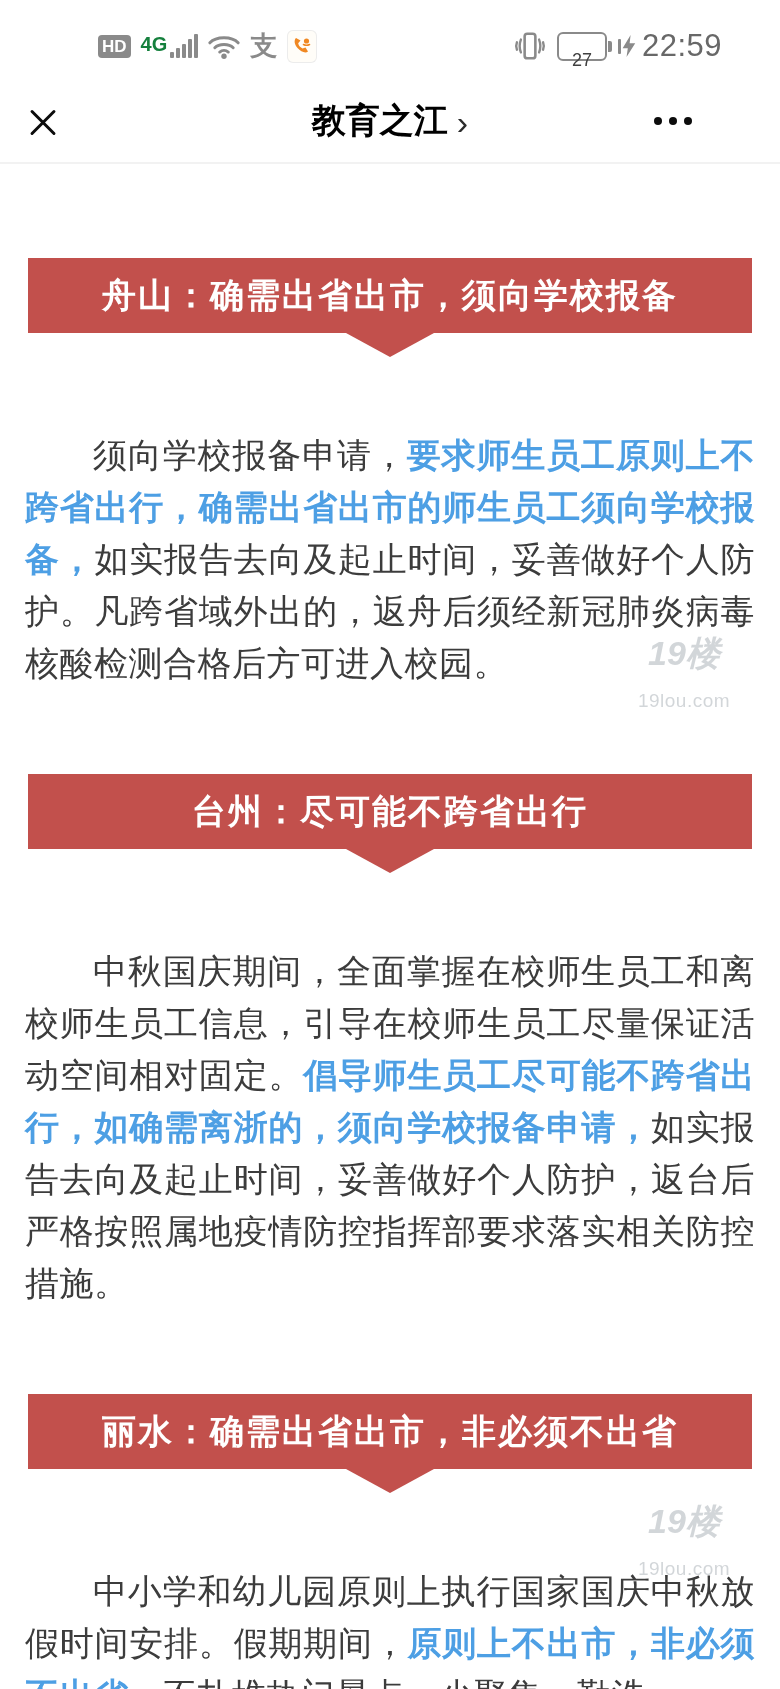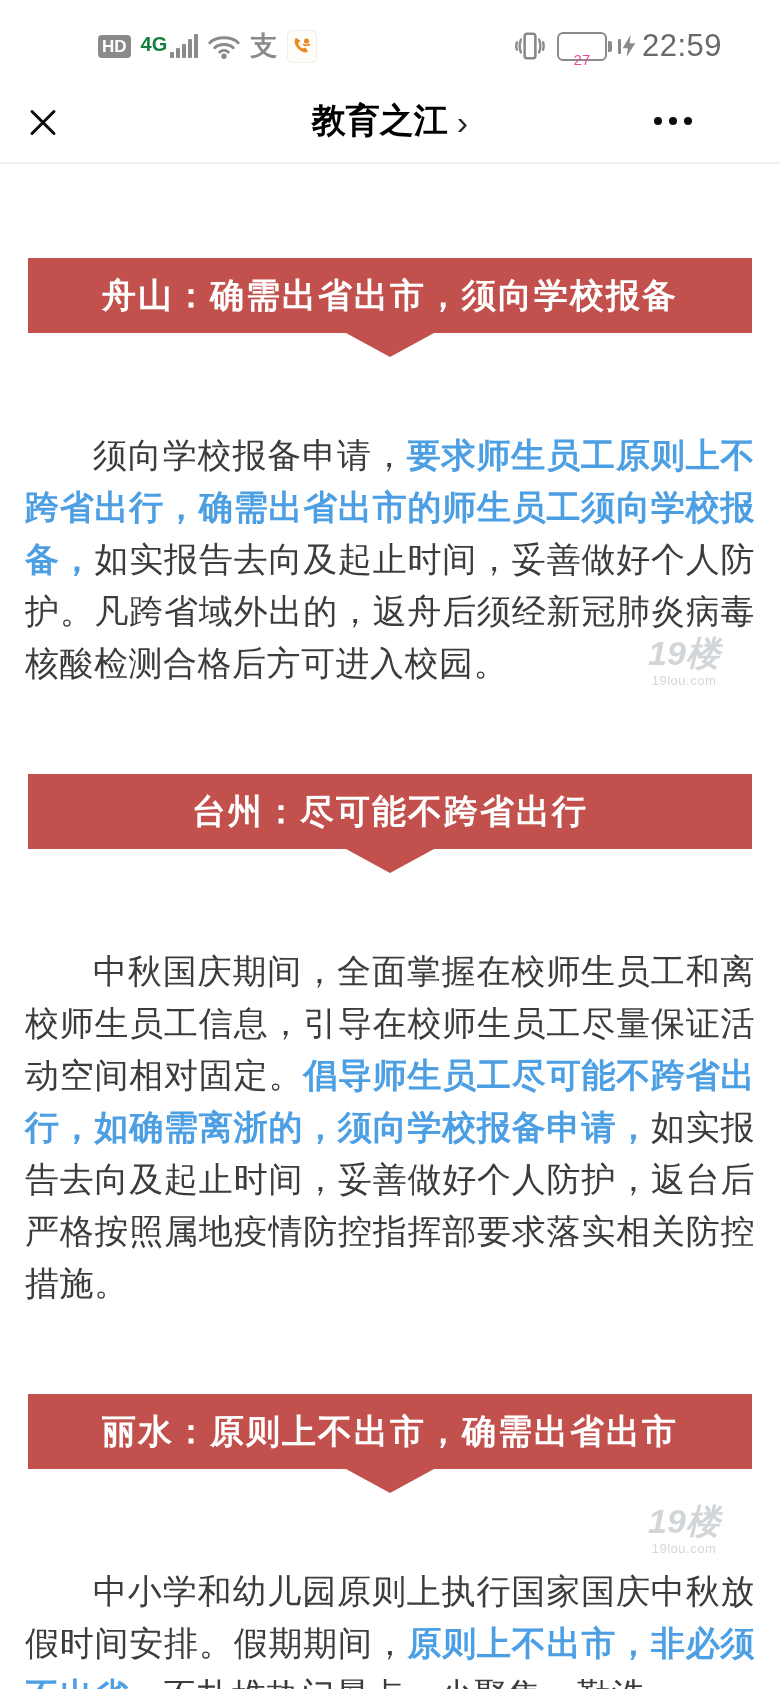"27" .bat-val { color: #ec4899 -> #404040; font-size: 15px -> 18px }
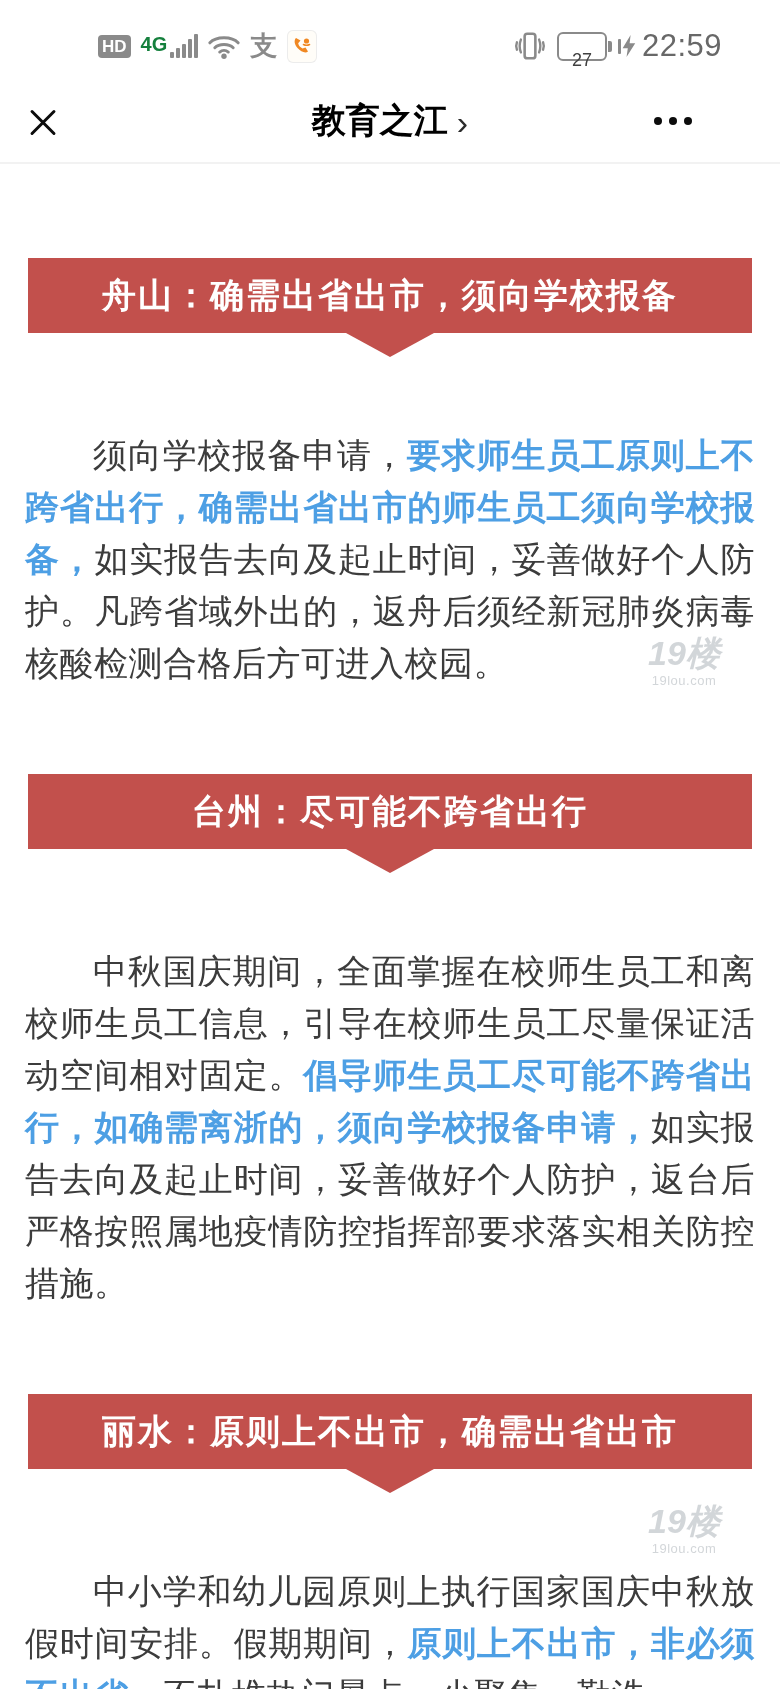"19lou.com" .wm-domain { font-size: 13px -> 19px; margin-top: 4px -> 21px }
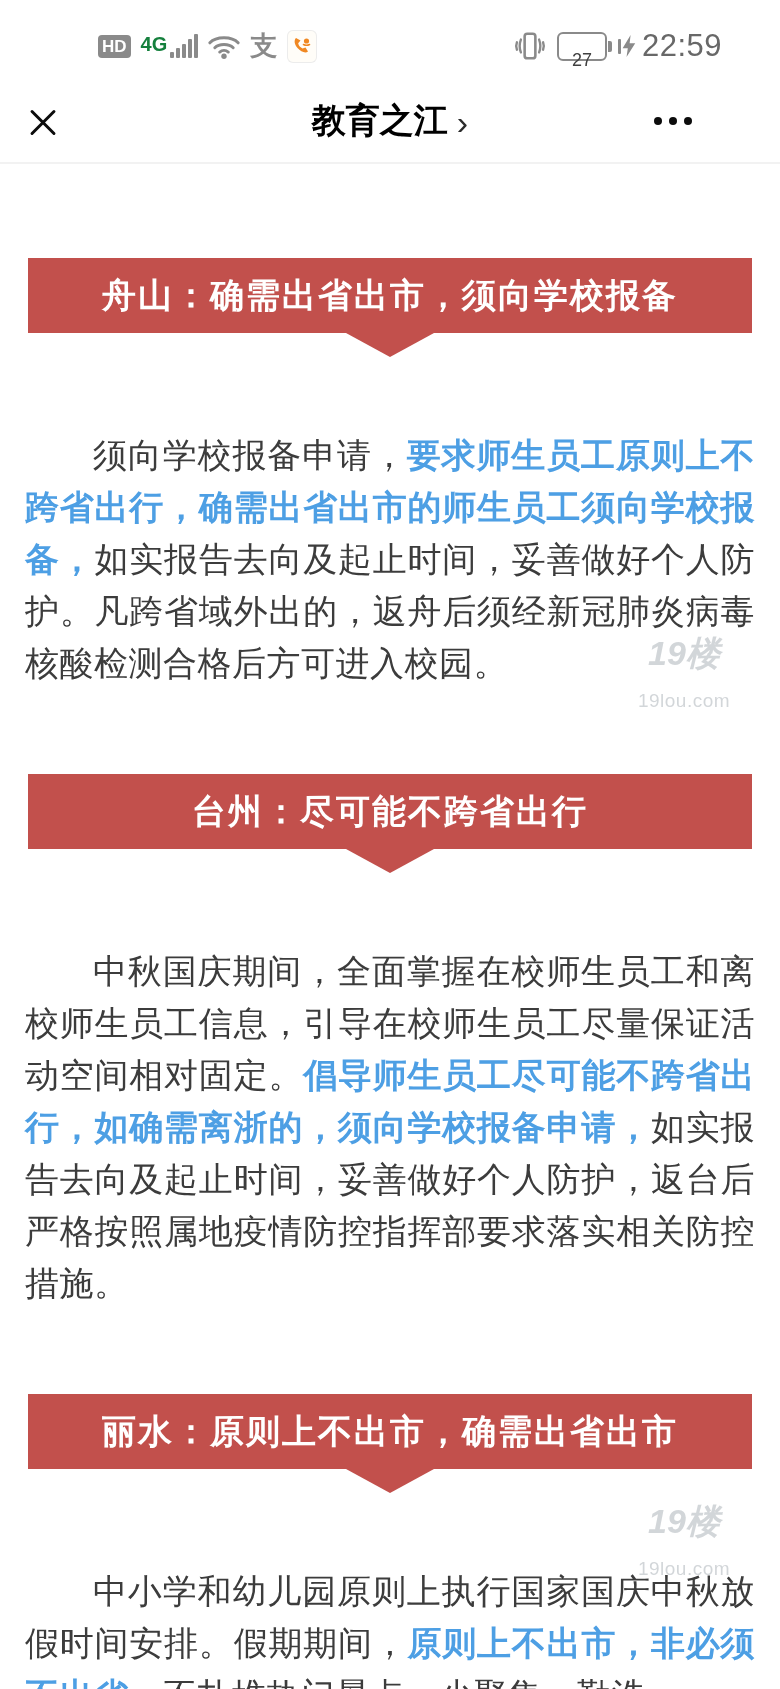"丽水：原则上不出市，确需出省出市" span.bt { text: 原则上不出市，确需出省出市 -> 确需出省出市，非必须不出省 }
